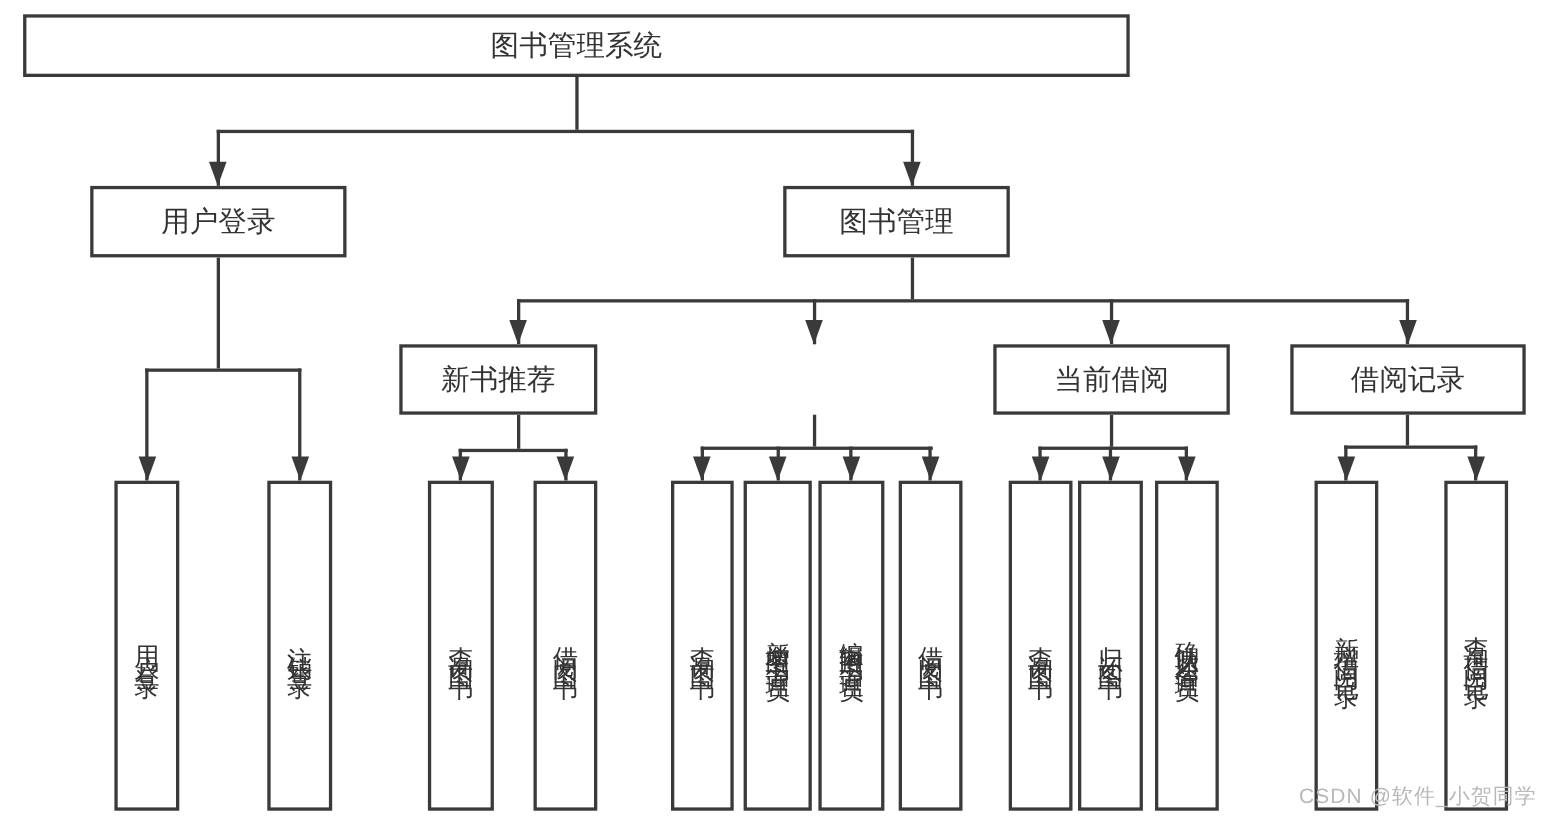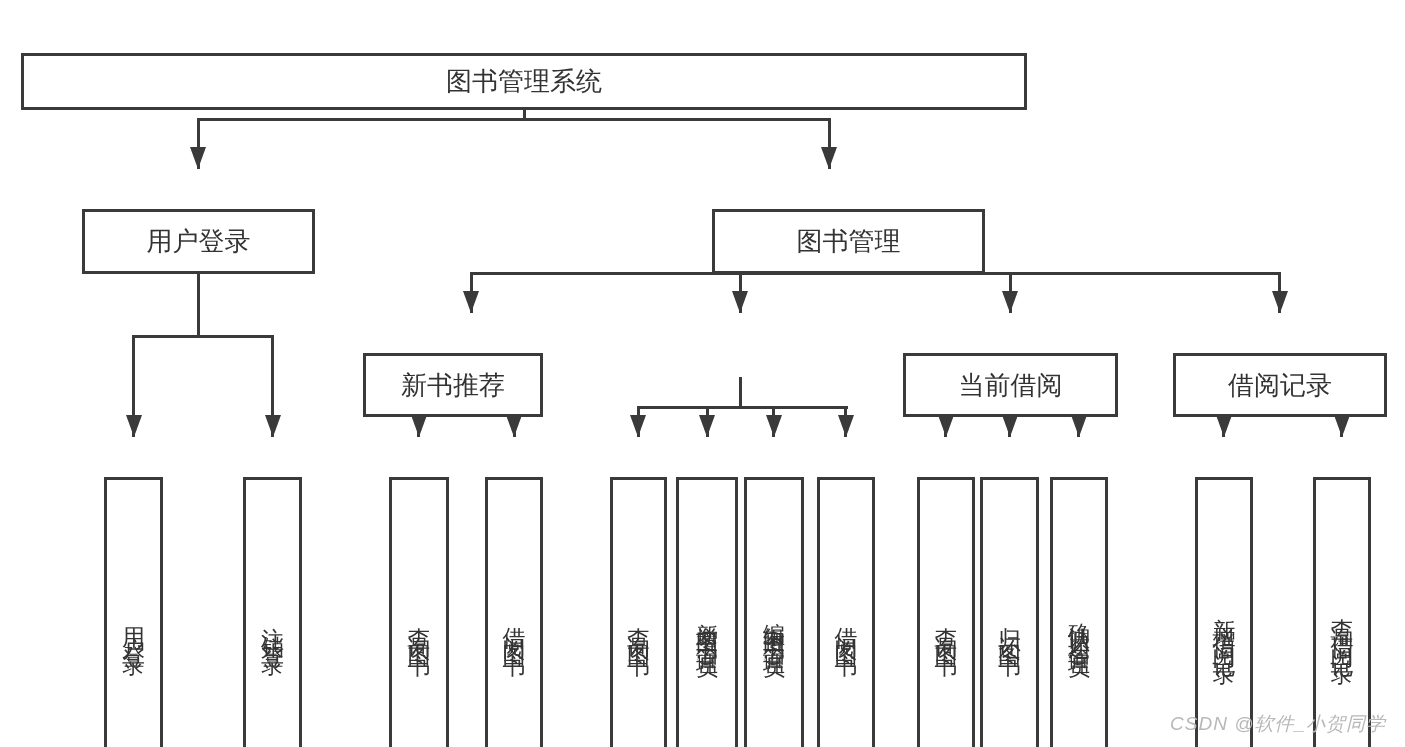"图书管理系统" .box { margin-top: 40px -> none }
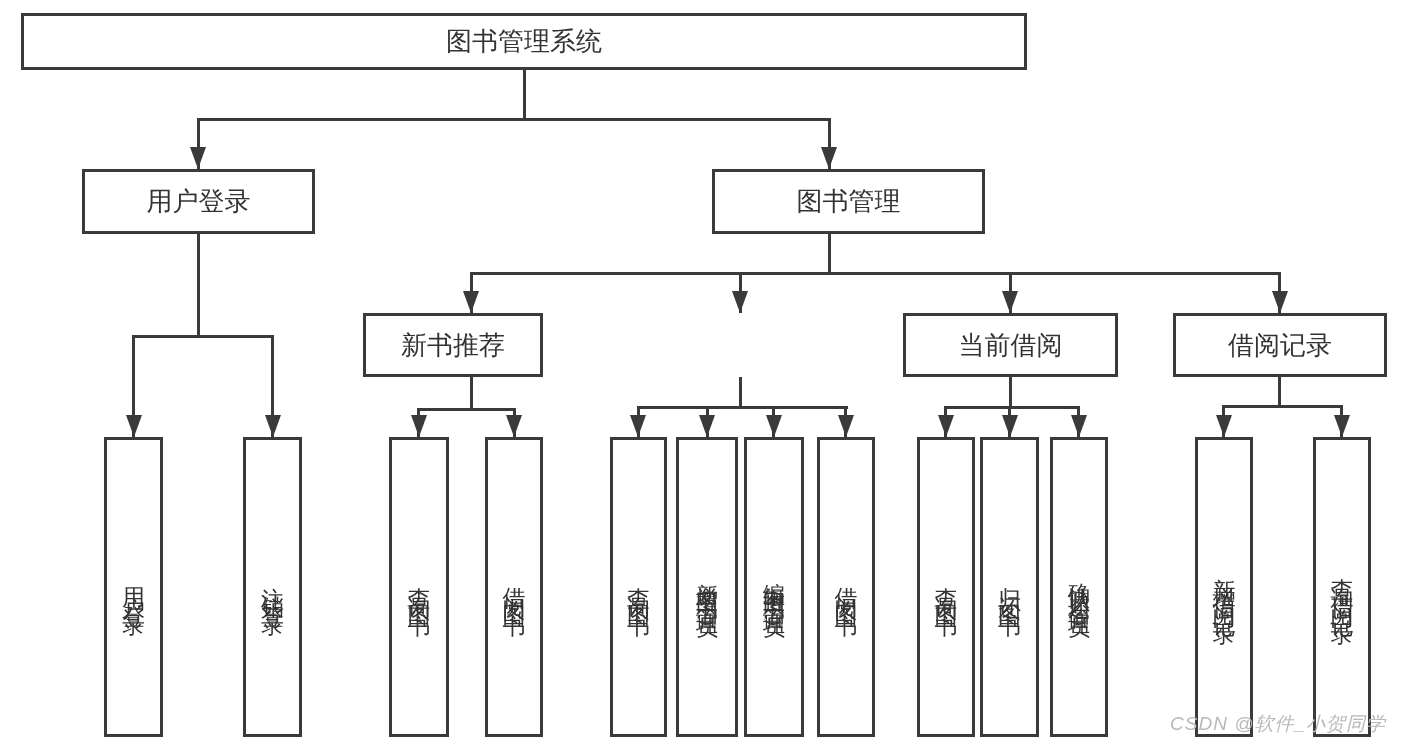"图书管理" div.box { width: 273px -> 206px }
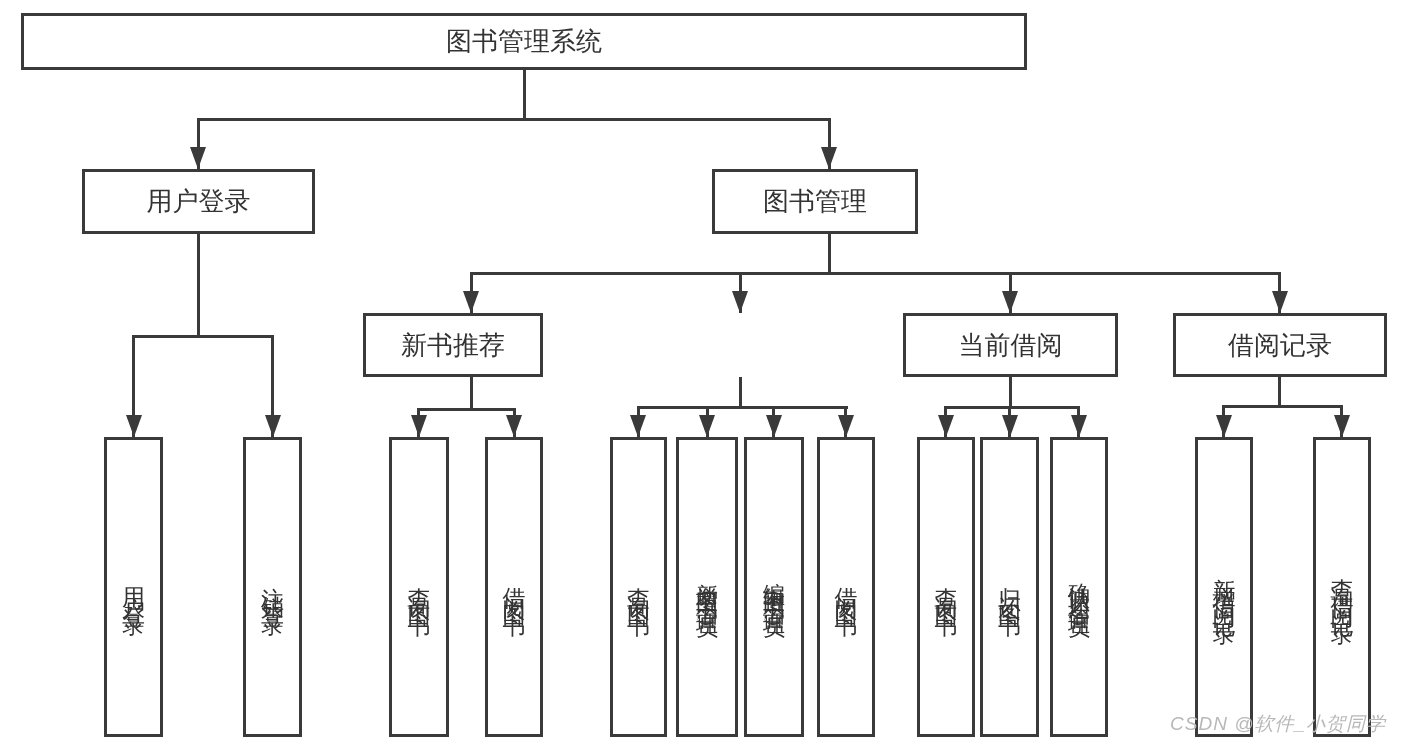"CSDN @软件_小贺同学" div.watermark { font-style: italic -> none; right: 19px -> 8px }
